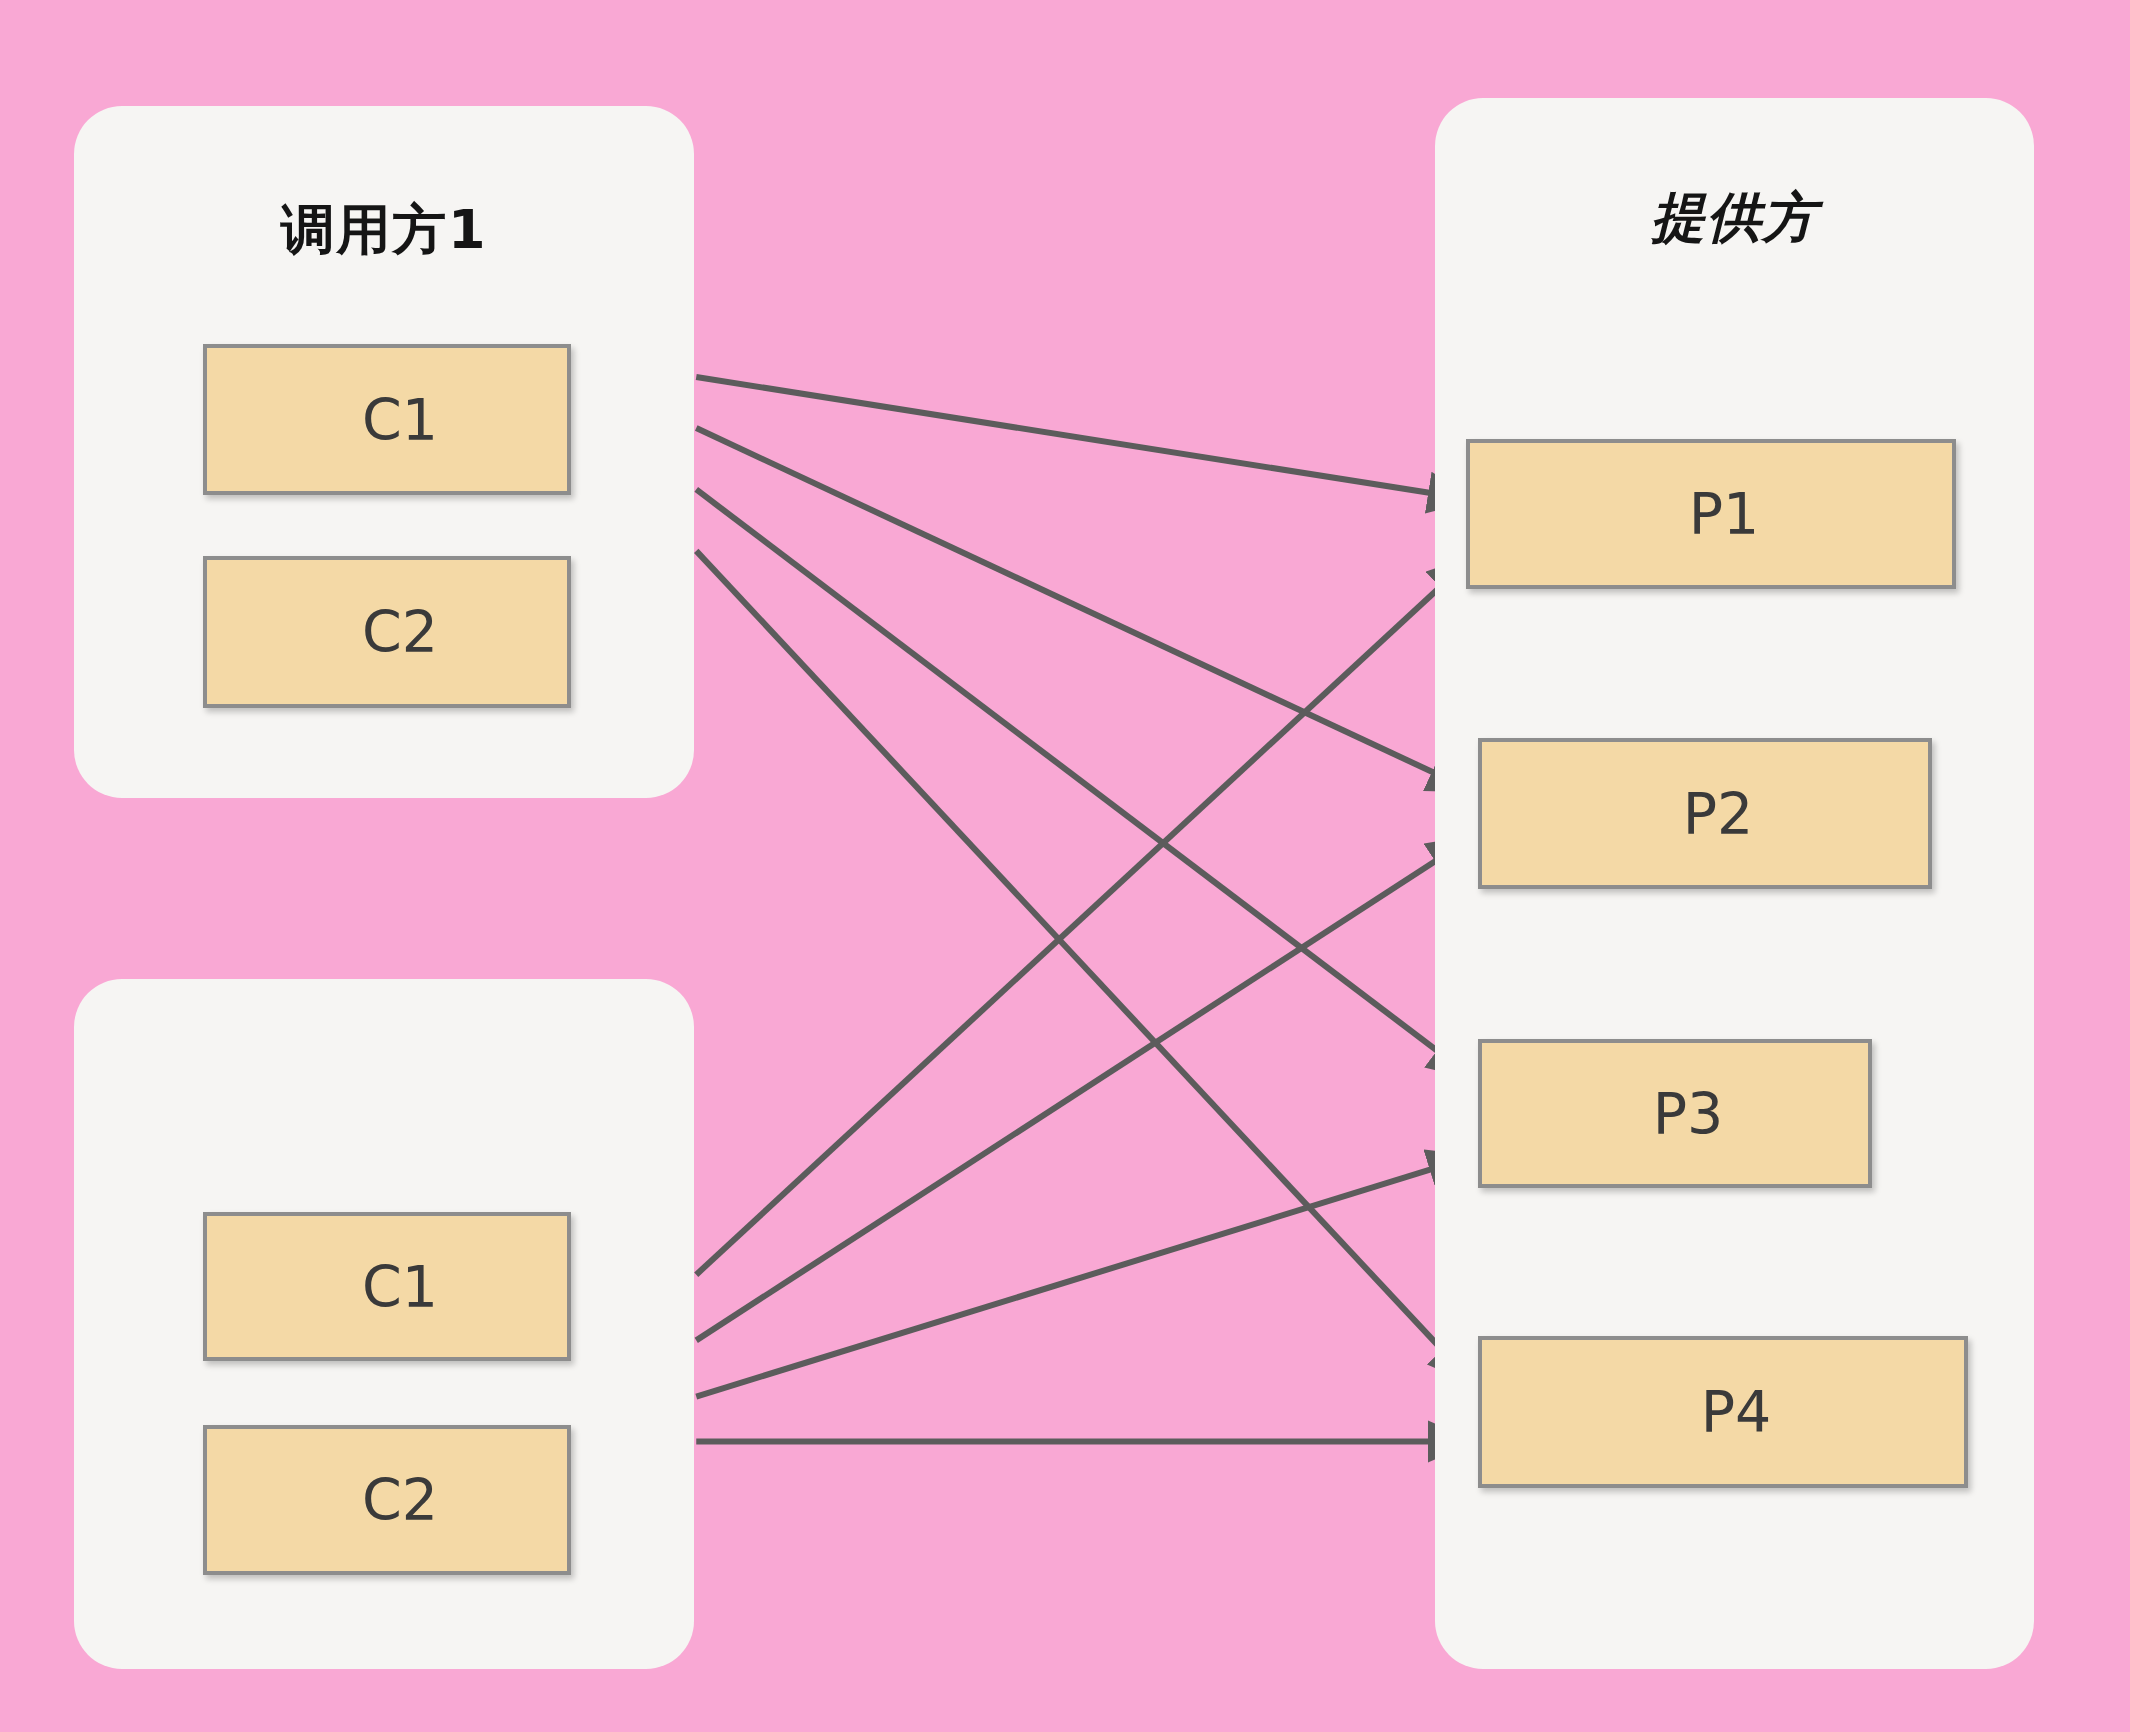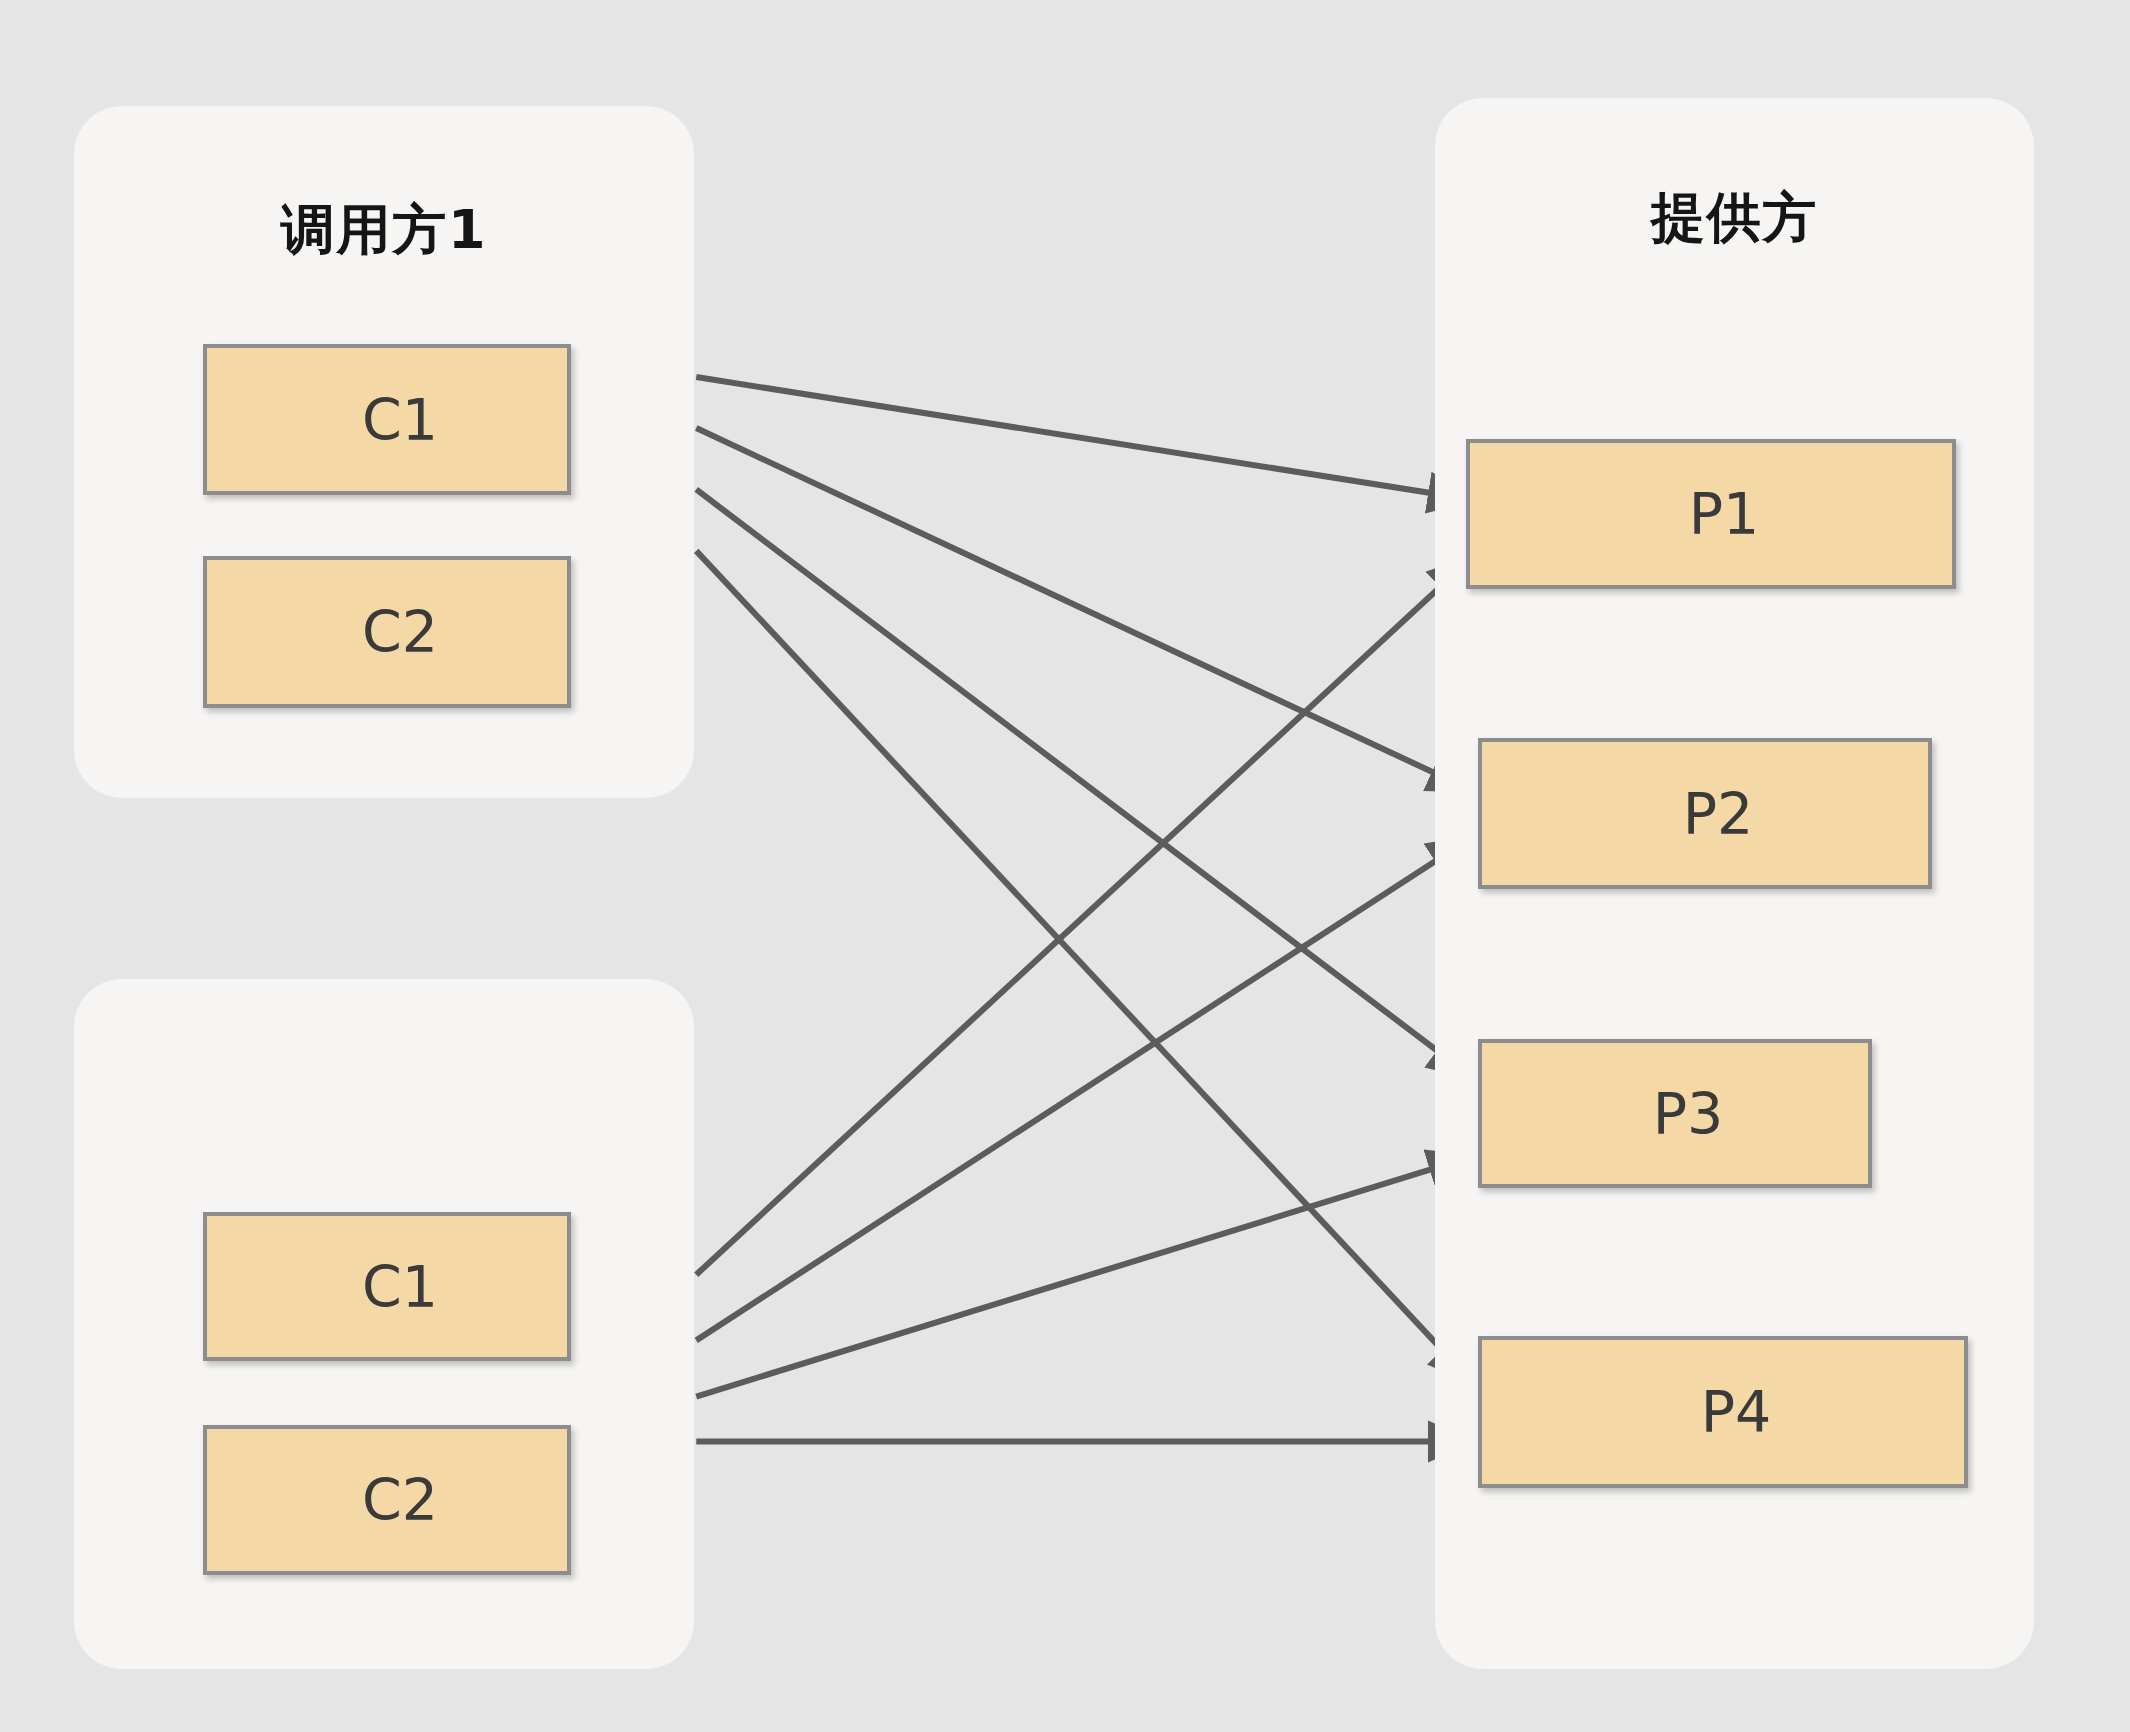"调用方1" .canvas { background: #e5e5e5 -> #f9a8d4 }
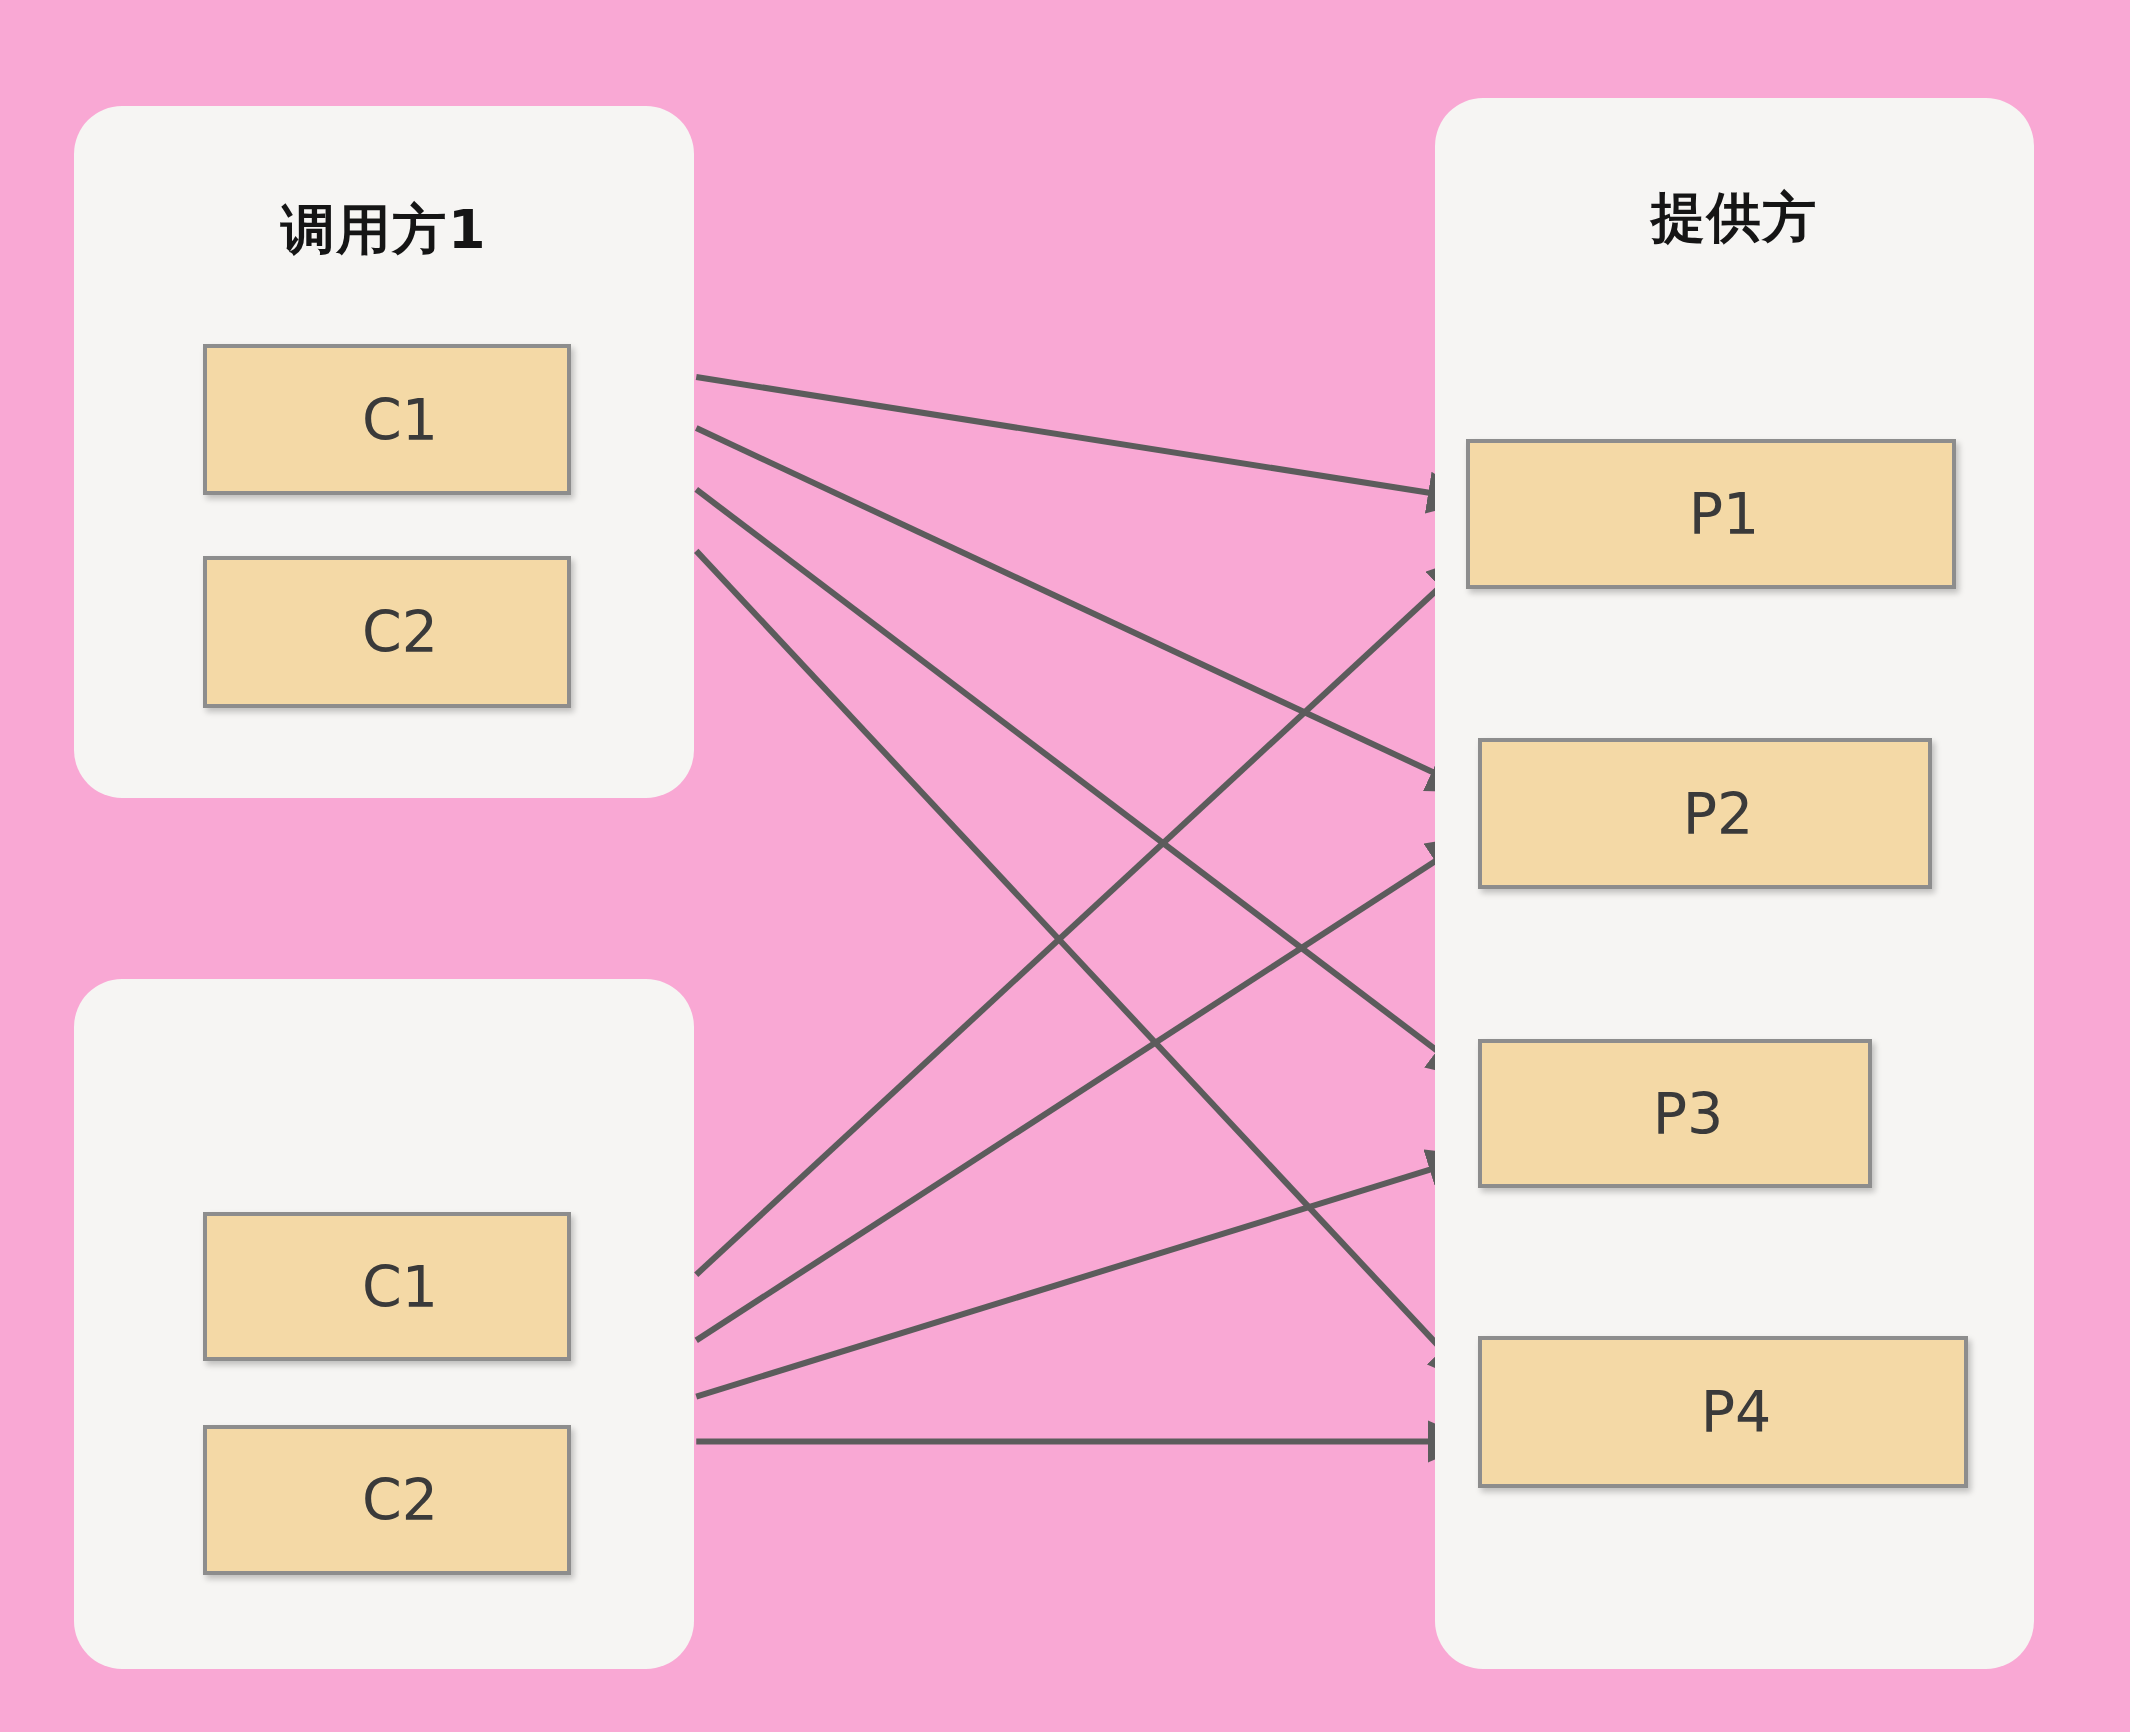"提供方" div.group-title { font-style: none -> italic }
